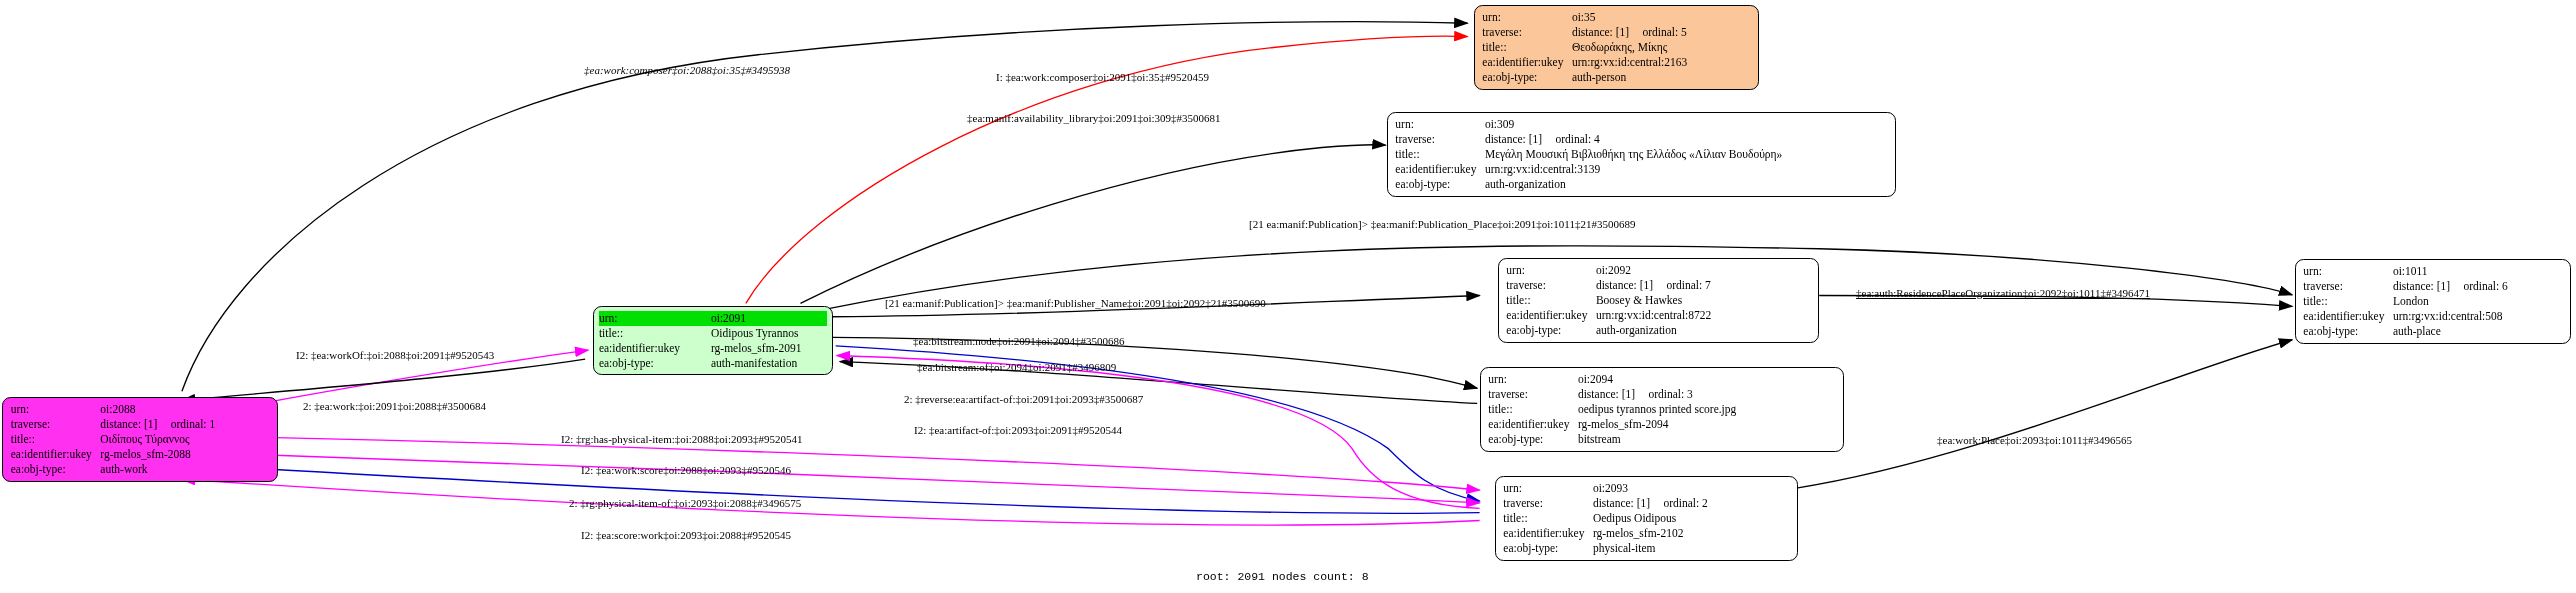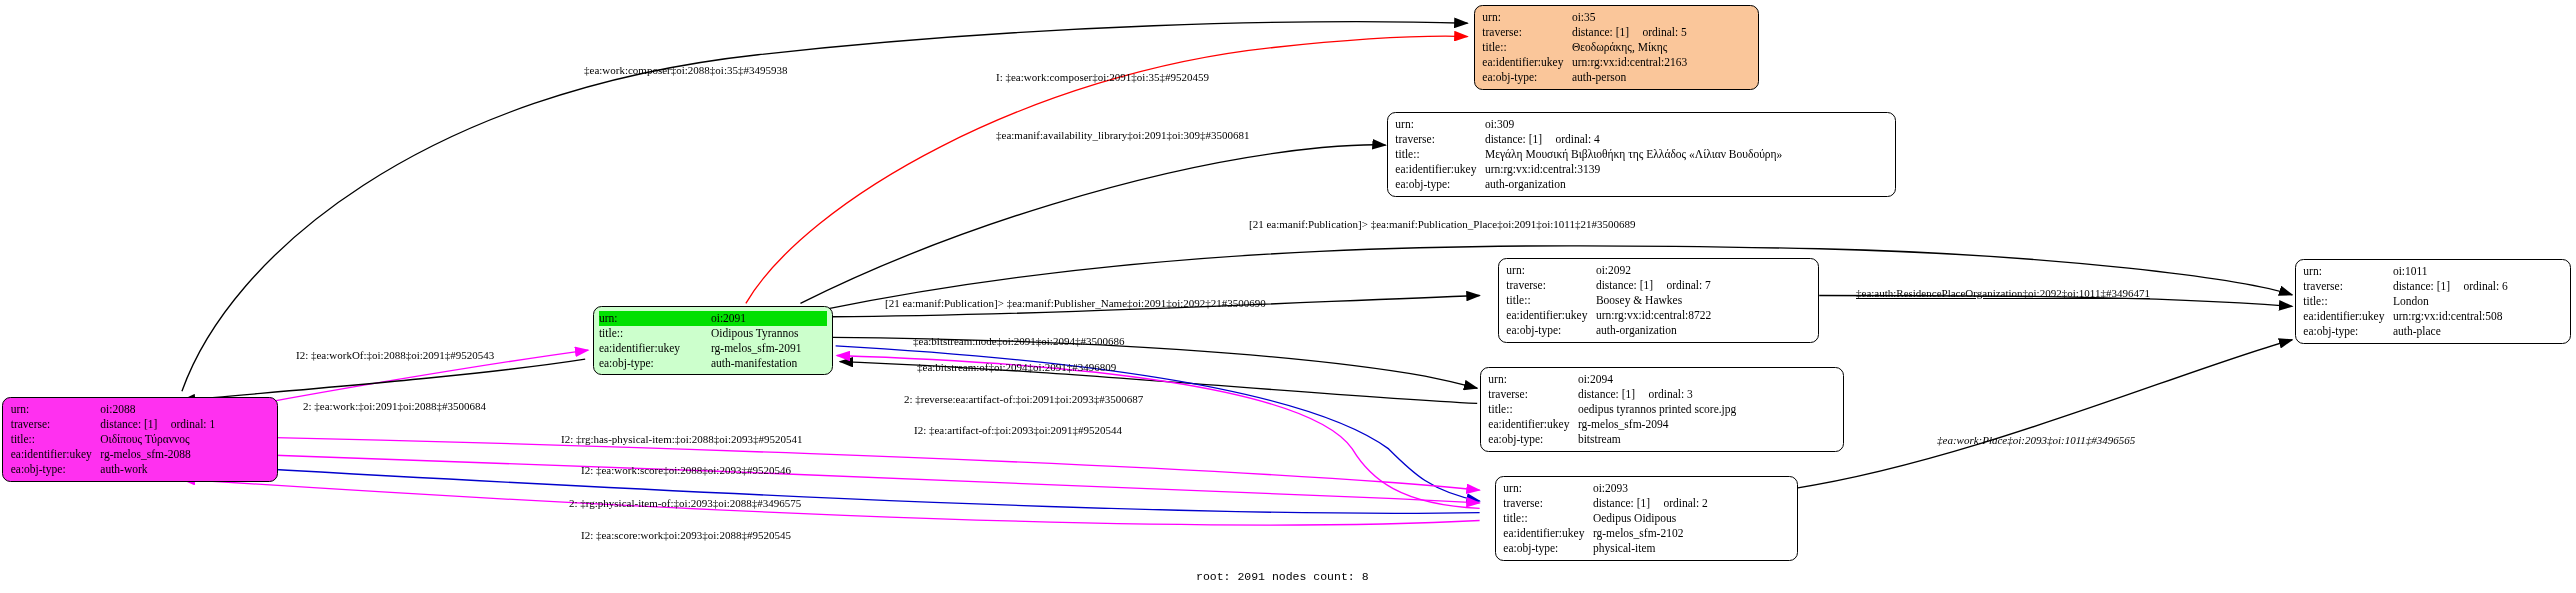"‡ea:work:composer‡oi:2088‡oi:35‡#3495938" div.elabel { font-style: none -> italic }
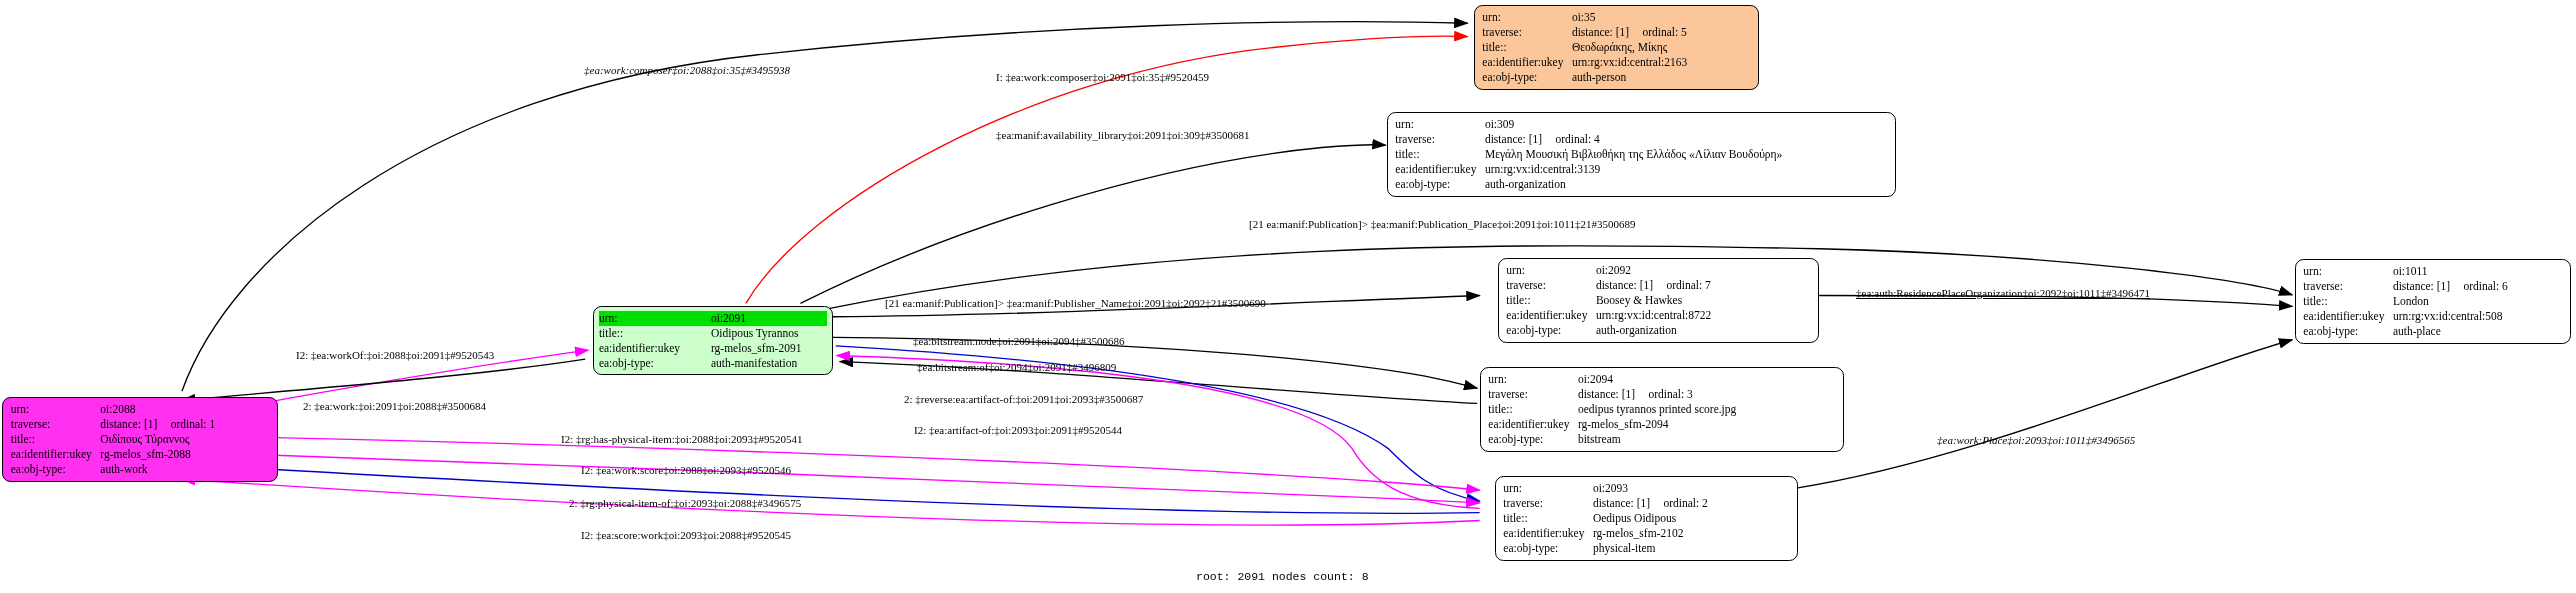"‡ea:manif:availability_library‡oi:2091‡o" div.elabel { margin-left: 29px -> none; top: 129px -> 112px }
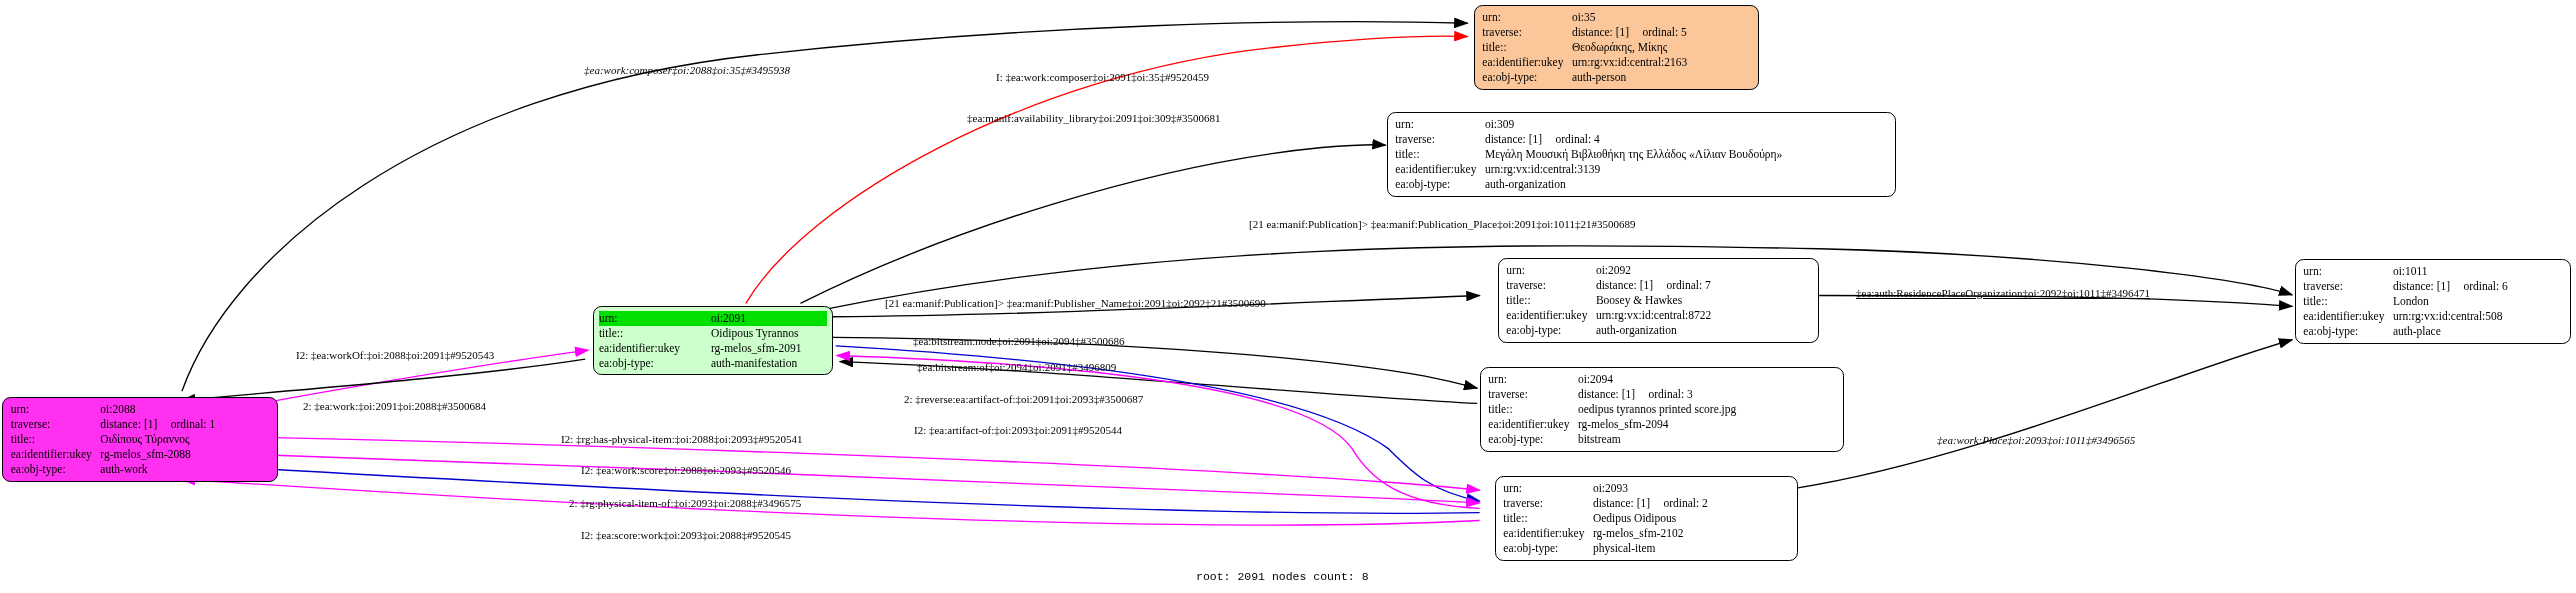"‡ea:work:Place‡oi:2093‡oi:1011‡#3496565" div.elabel { font-style: italic -> none }
